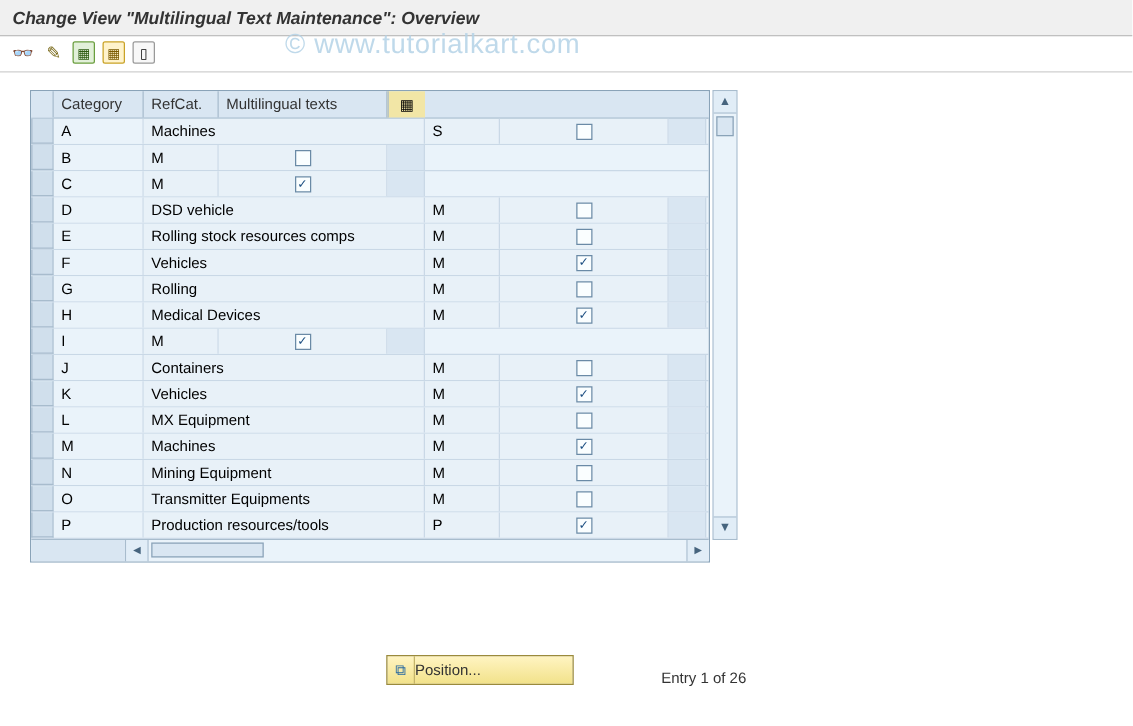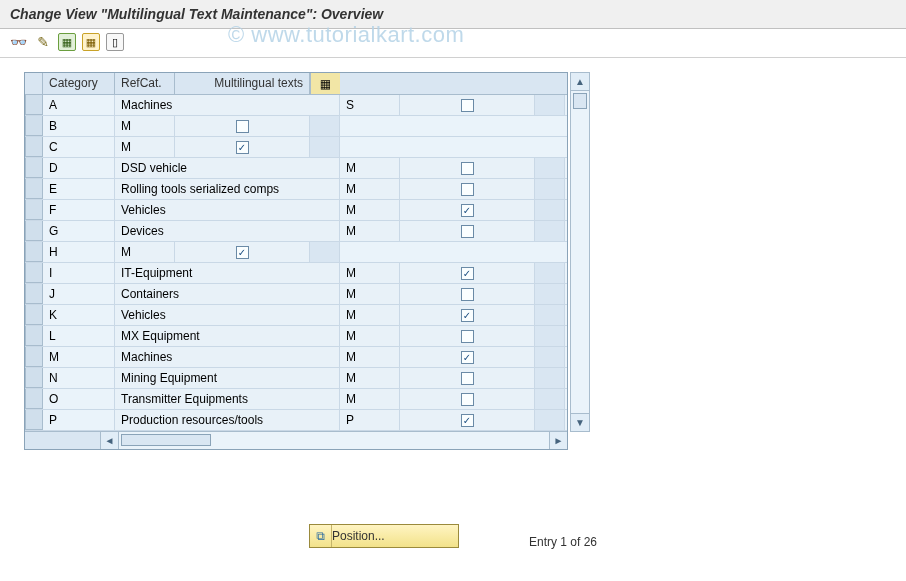"Multilingual texts" .col-ml { text-align: right -> left }
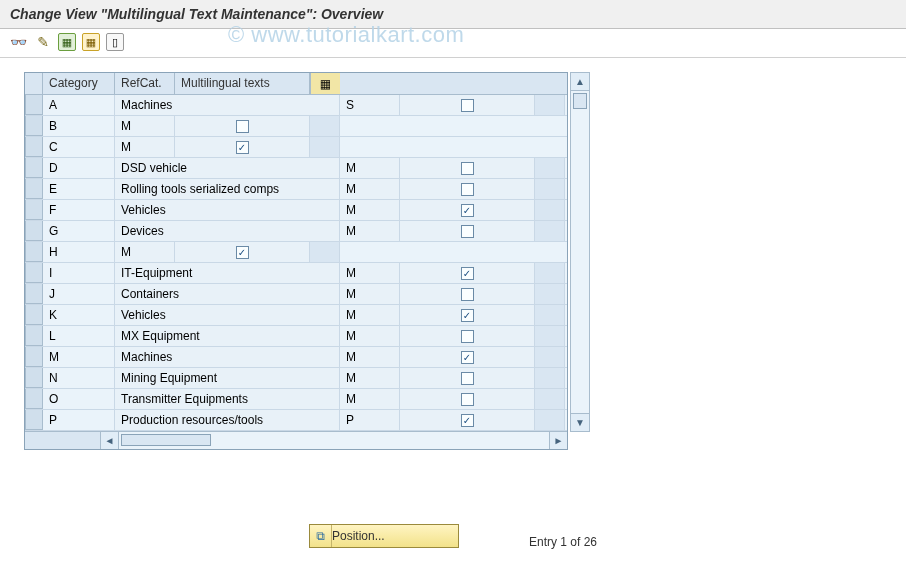"Rolling tools serialized comps" div.cell { text: tools serialized -> stock resources }
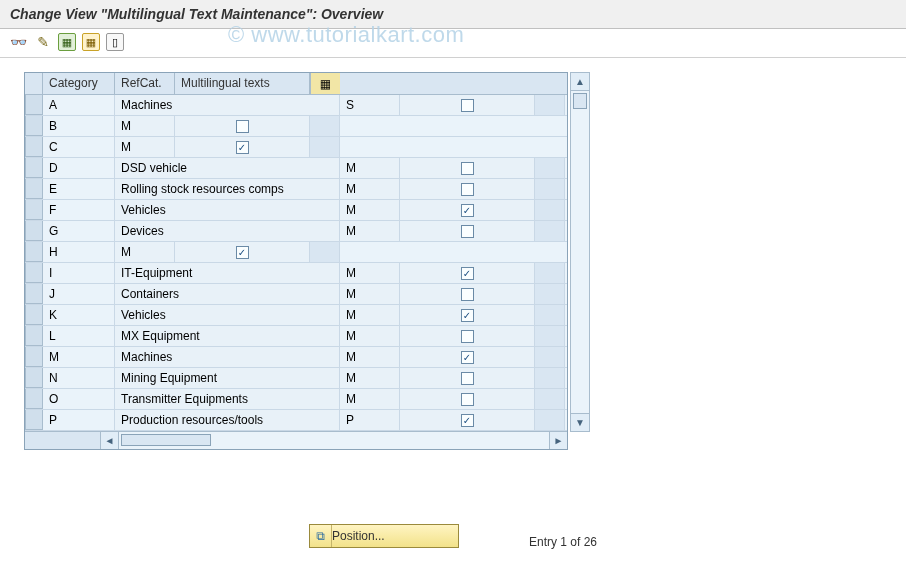"Devices" div.cell { text: Devices -> Rolling }
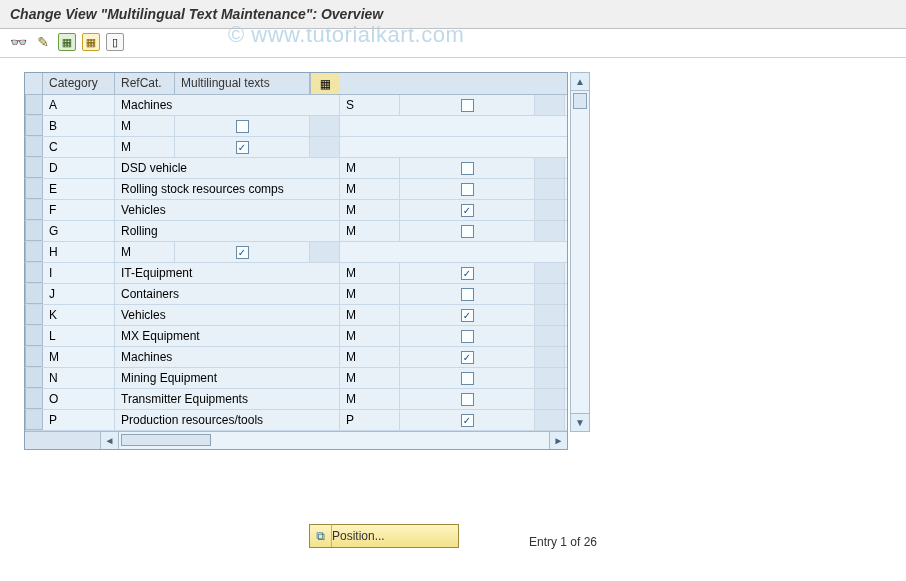"Medical Devices" div.cell { html: none -> <div>Medical Devices</div> }
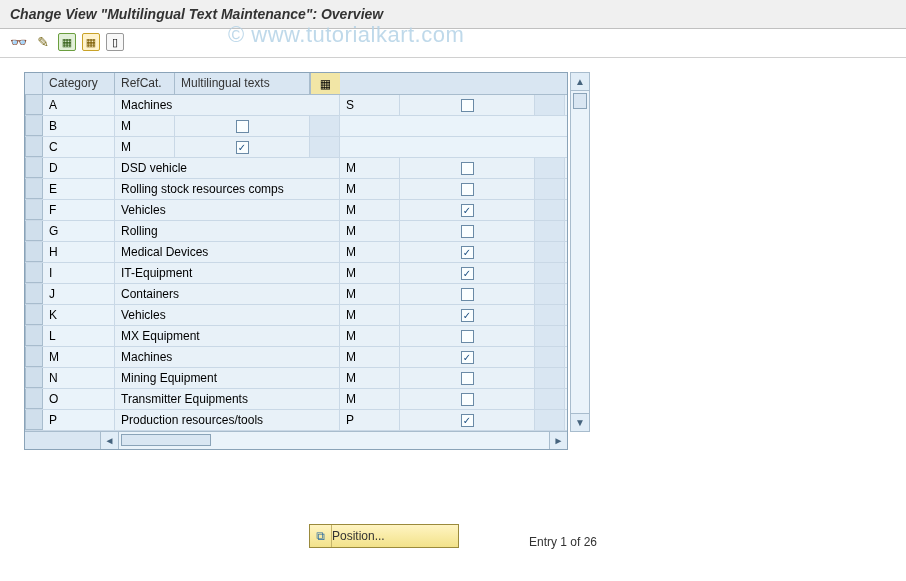"IT-Equipment" div.cell { html: <div>IT-Equipment</div> -> none }
